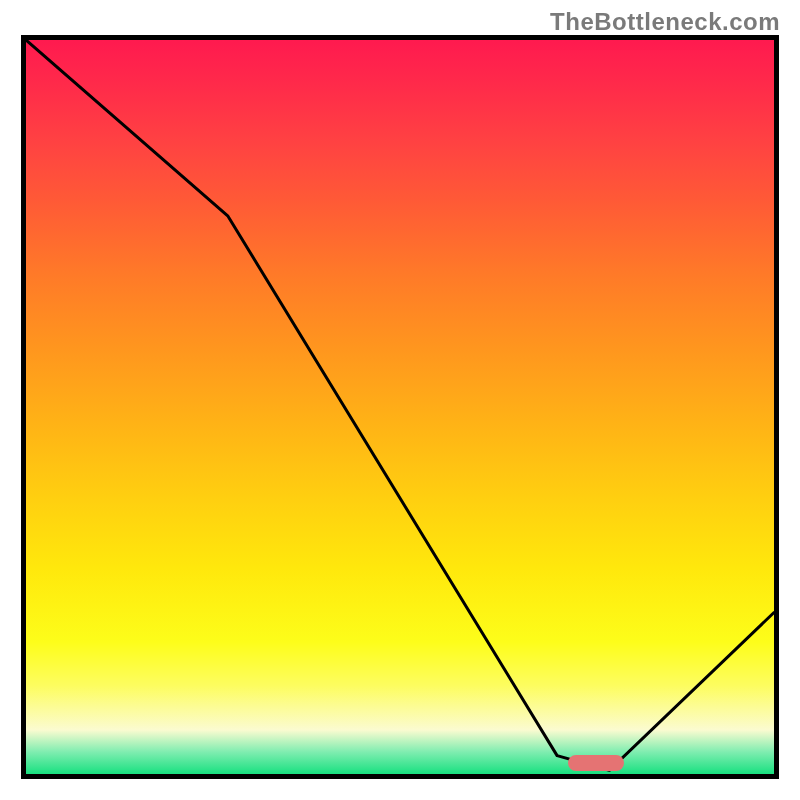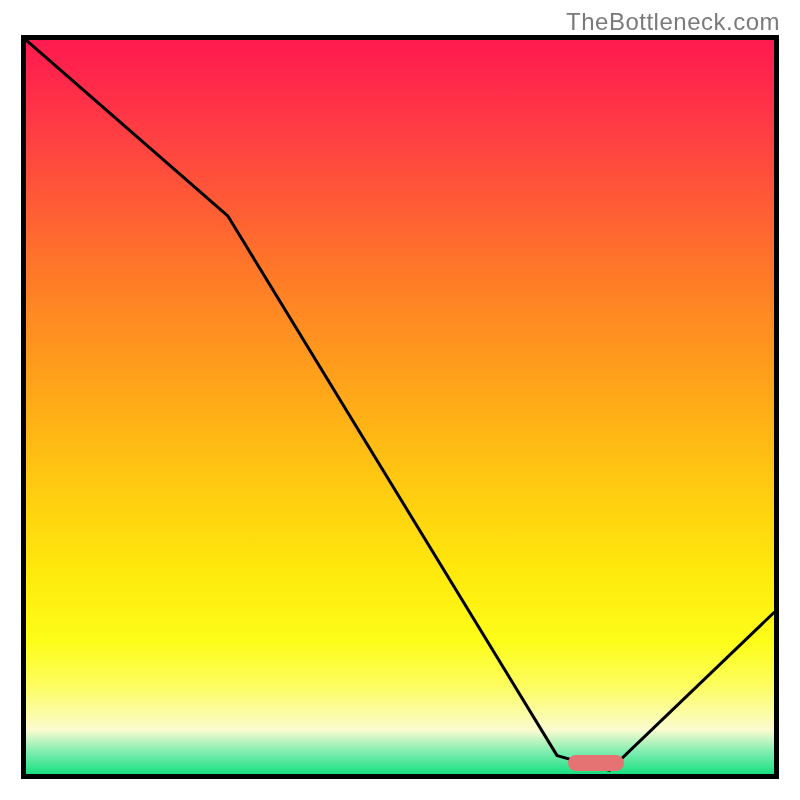"TheBottleneck.com" .watermark { font-weight: normal -> bold }
